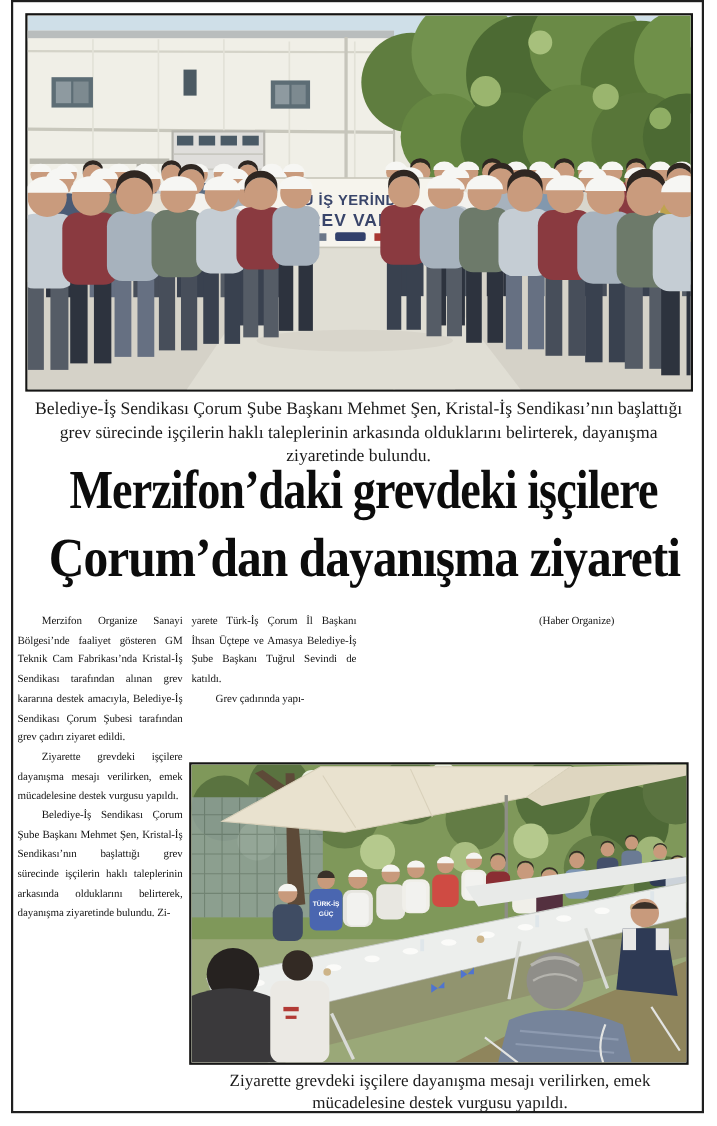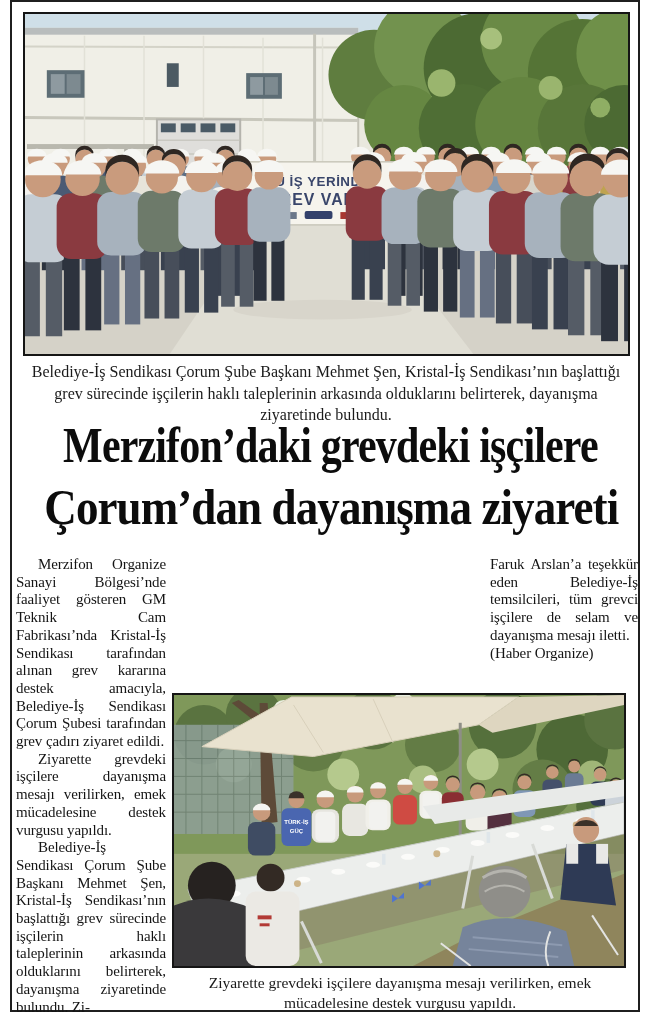"Merzifon Organize Sanayi Bölgesi’nde" .col { font-size: 15px -> 10px }
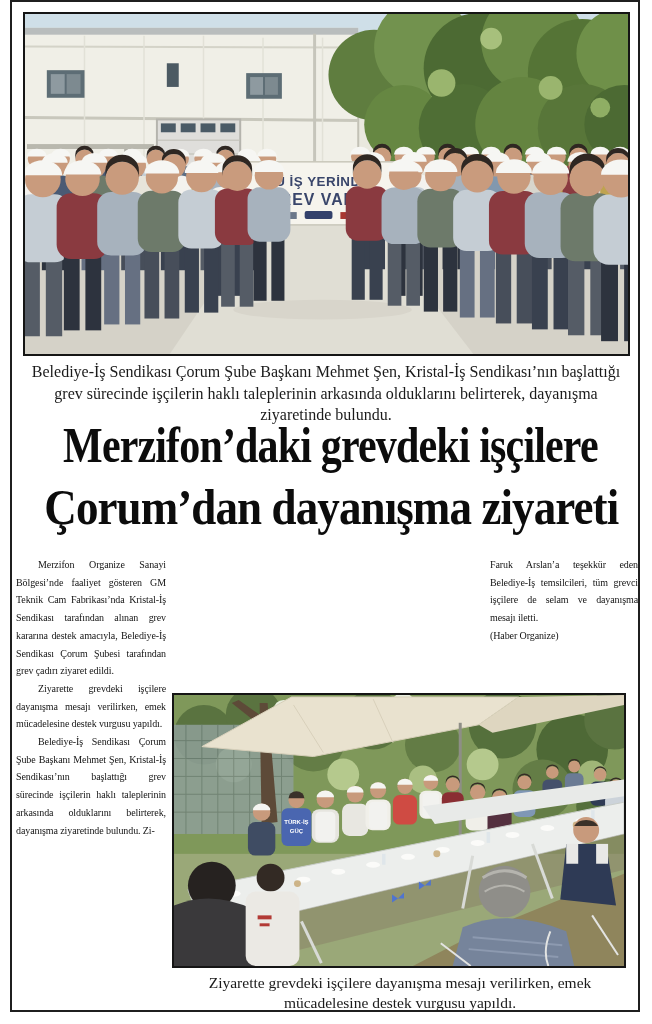"yarete Türk-İş Çorum İl Başkanı" div.col { html: none -> <div> <p>yarete Türk-İş Çorum İl Başkanı İhsan Üçtepe ve Amasya Belediye-İş Şube Başkanı Tuğrul Sevindi de katıldı.</p> <p>Grev çadırında yapı-</p> </div> }
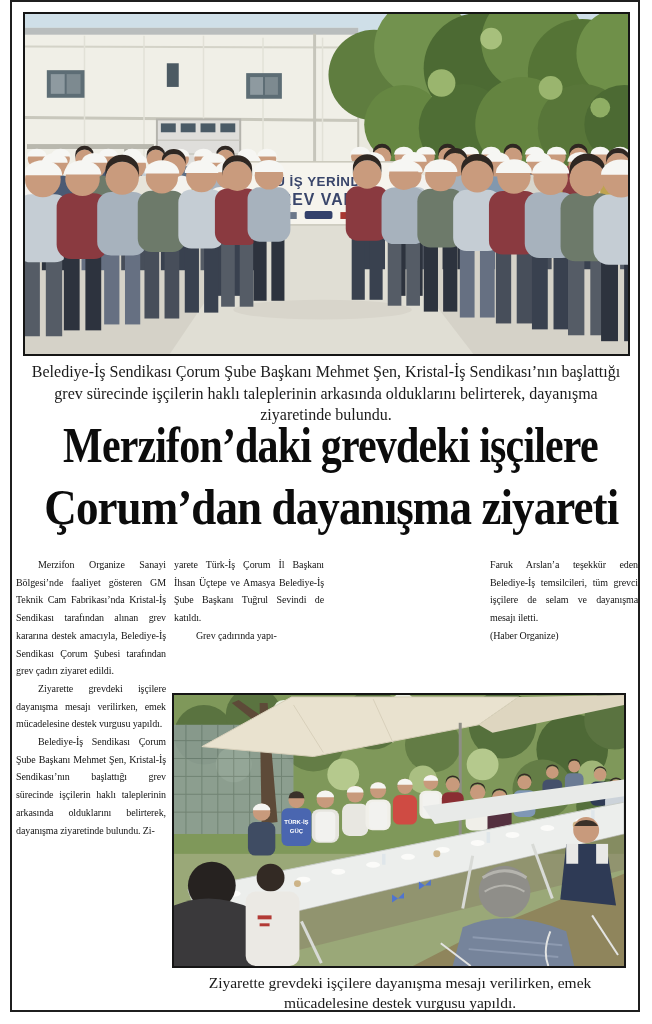"Faruk Arslan’a teşekkür eden Belediye-İş" p.noind { html: <p>Faruk Arslan’a teşekkür eden Belediye-İş temsilcileri, tüm grevci işçilere de selam ve dayanışma mesajı iletti.</p> -> none }
